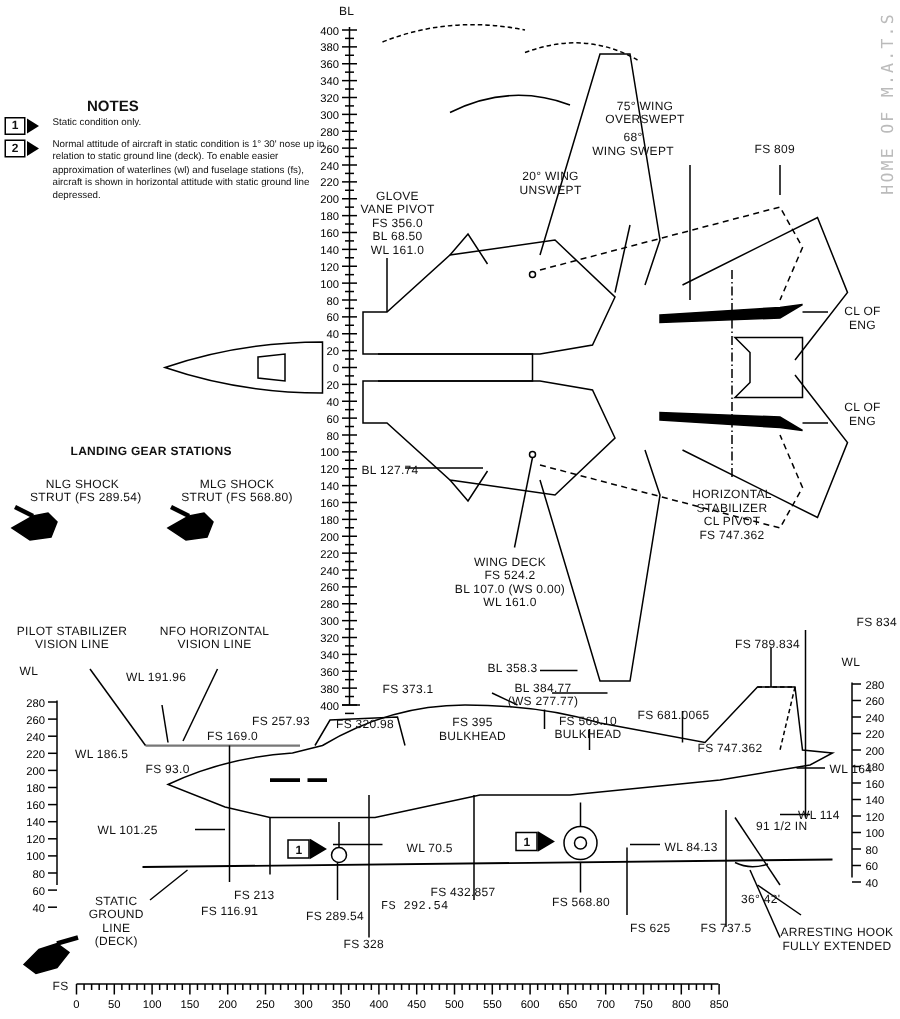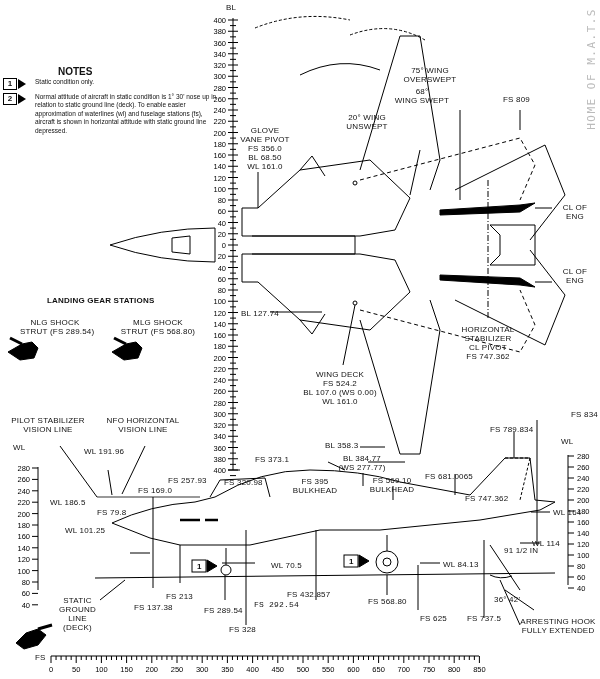"FS 79.8" div.t { text: 79.8 -> 93.0 }
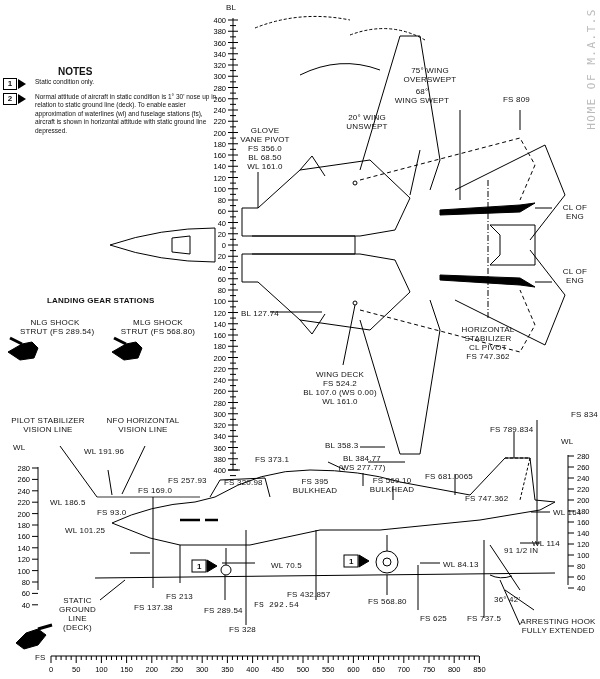"WL 101.25" div.t { top: 526px -> 549px }
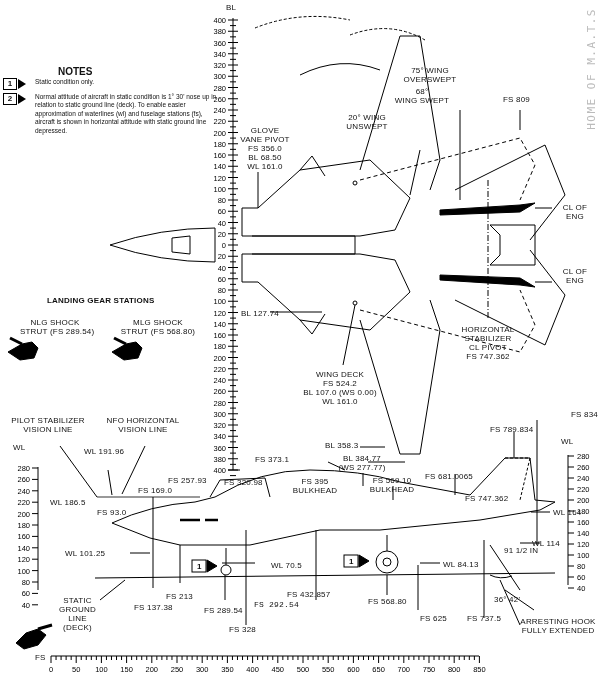"FS 213" div.t { left: 166px -> 156px }
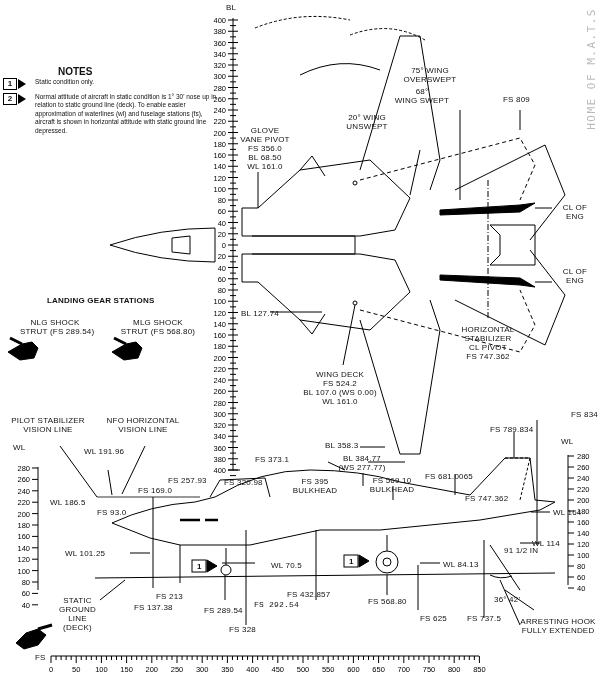"FS 137.38" div.t { text: 137.38 -> 116.91 }
